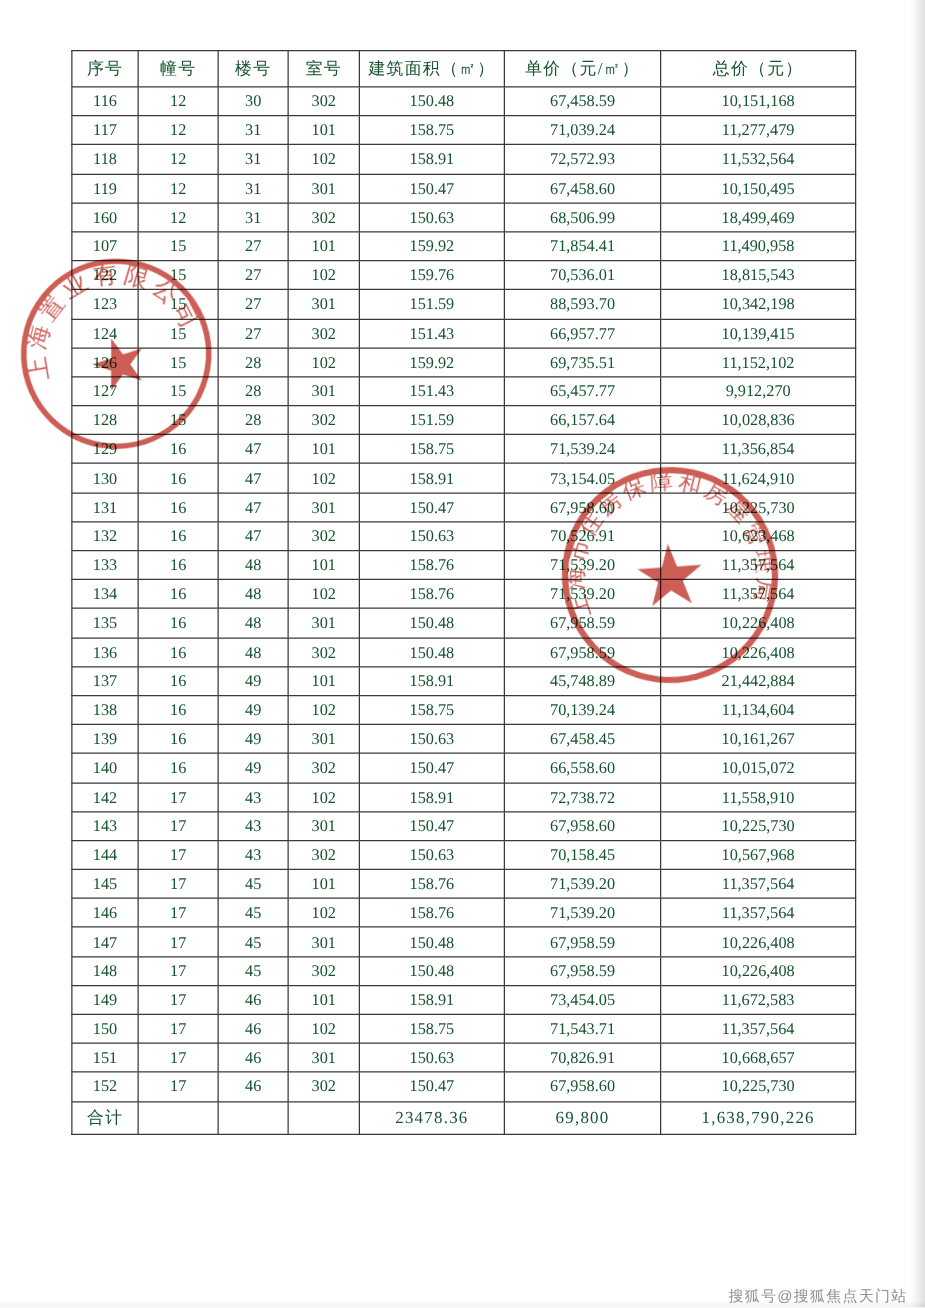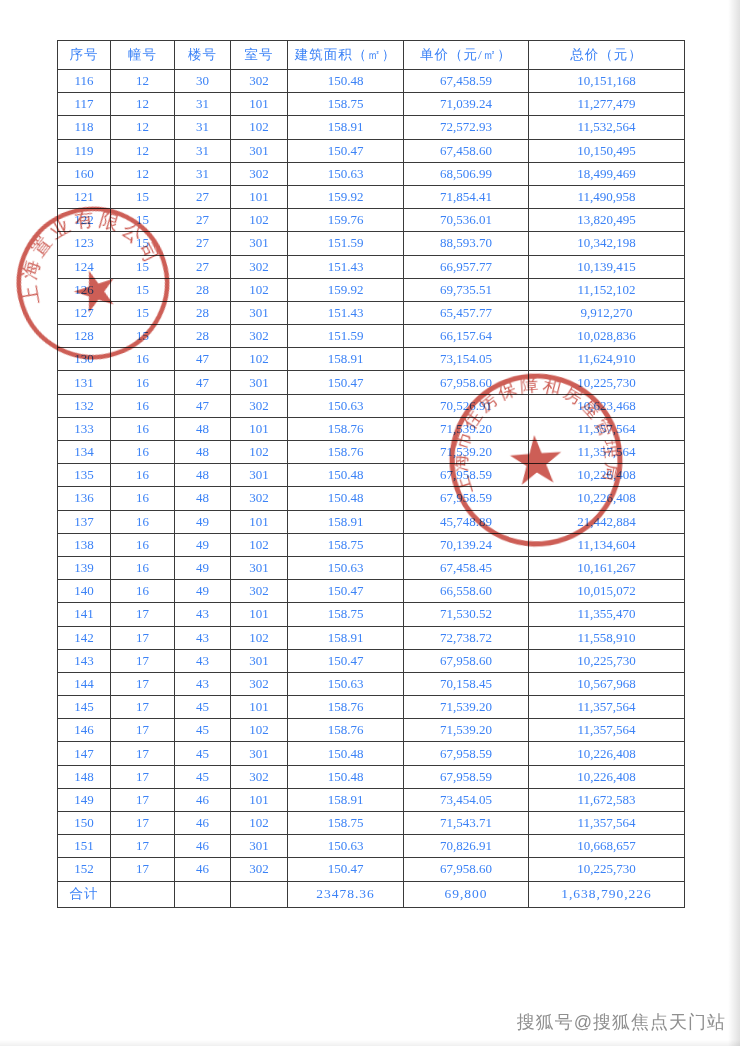"序号" table.price-table { color: #3b82f6 -> #14532d }
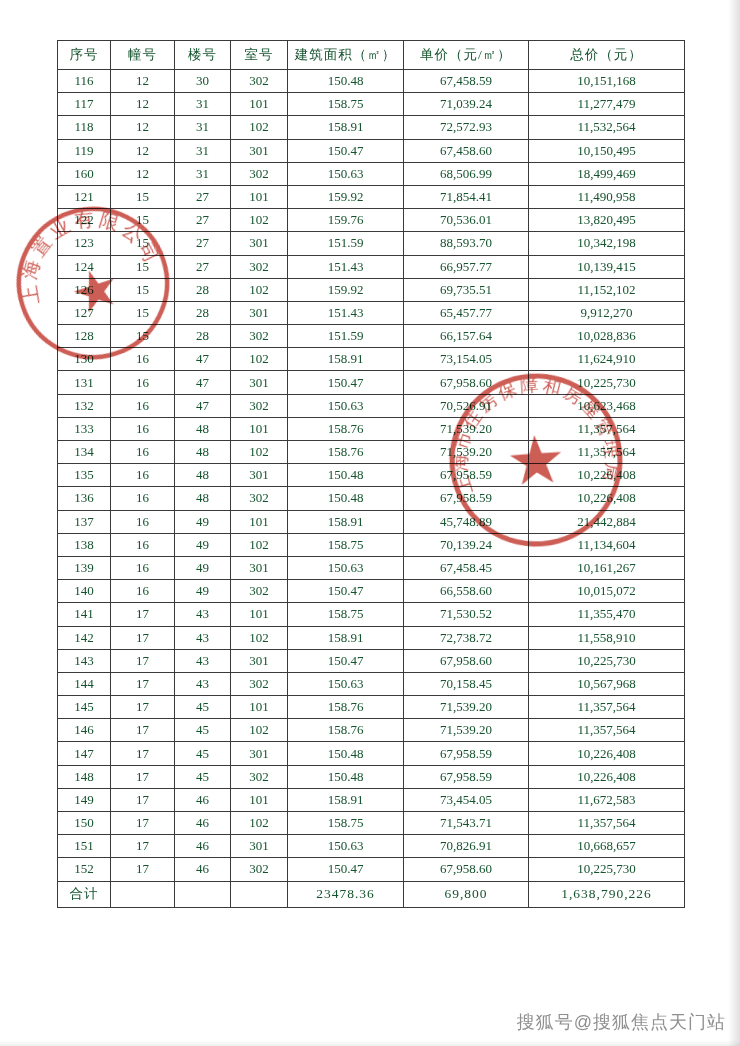"121" td { text: 121 -> 107 }
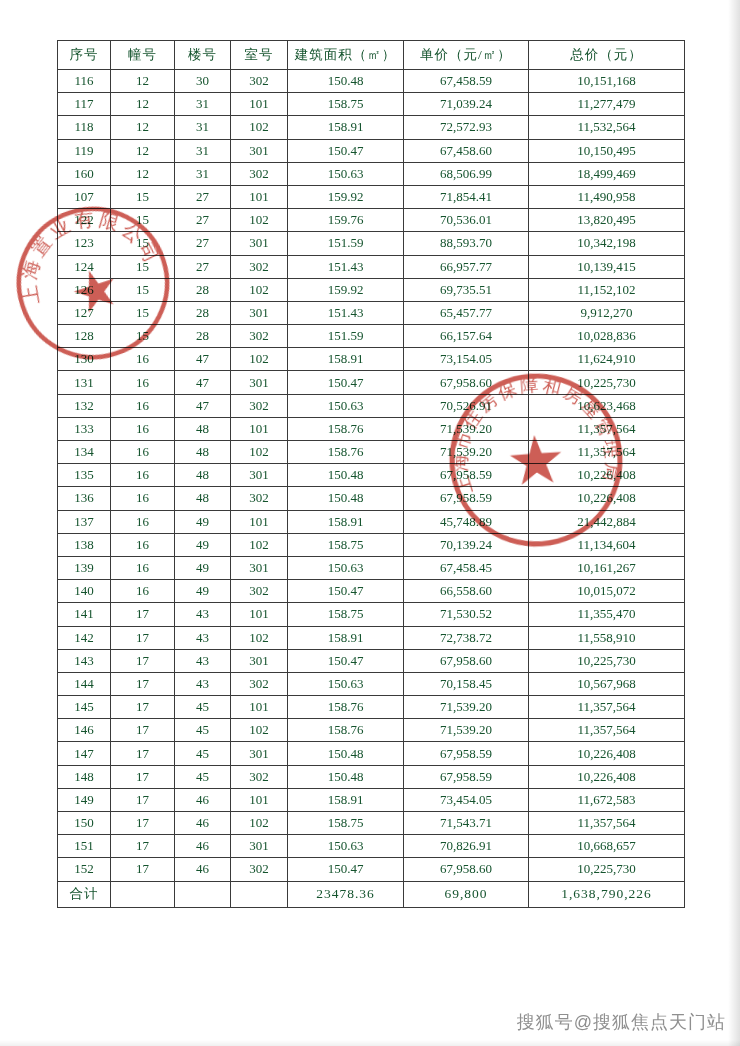"13,820,495" td { text: 13,820,495 -> 18,815,543 }
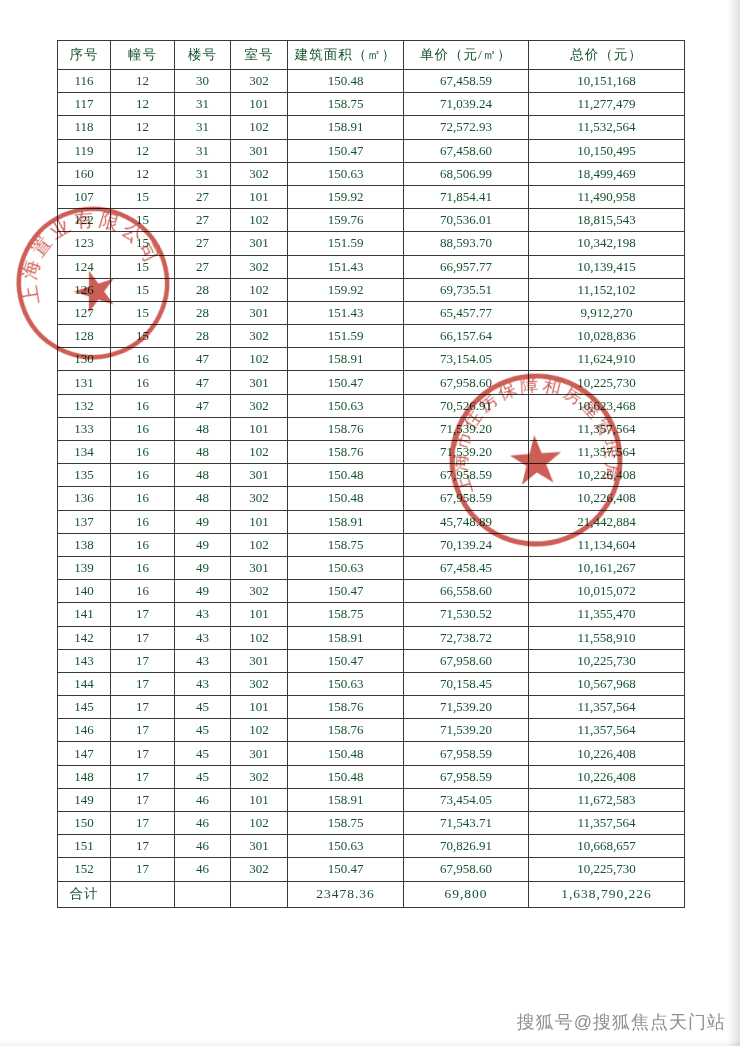"129" tr { html: none -> <tr> <td>129</td> <td>16</td> <td>47</td> <td>101</td> <td>158.75</td> <td>71,539.24</td> <td>11,356,854</td> </tr> }
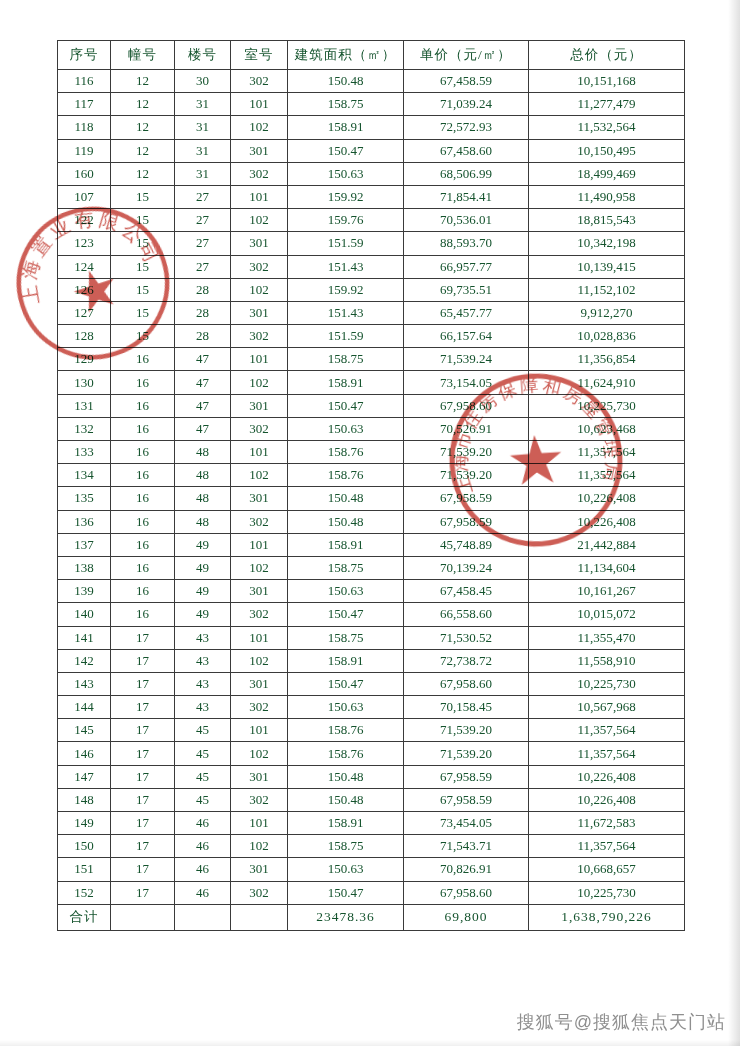"141" tr { html: <tr> <td>141</td> <td>17</td> <td>43</td> <td>101</td> <td>158.75</td> <td>71,530.52</td> <td>11,355,470</td> </tr> -> none }
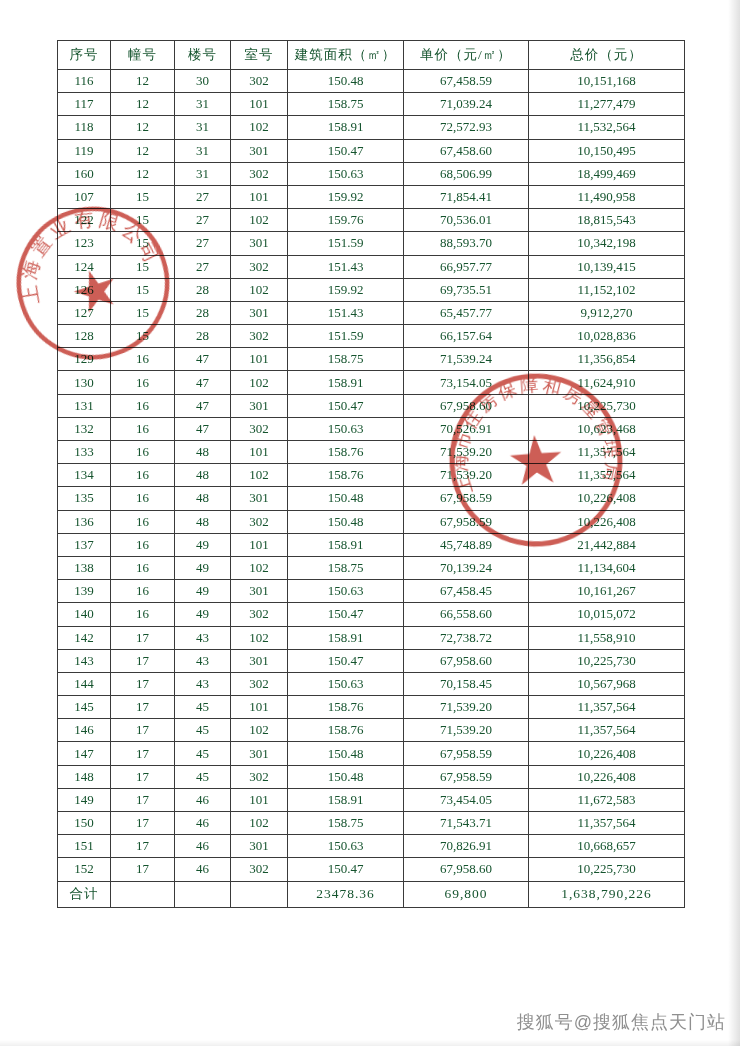"搜狐号@搜狐焦点天门站" .watermark { bottom: 12px -> 0; font-size: 18px -> 12px }
